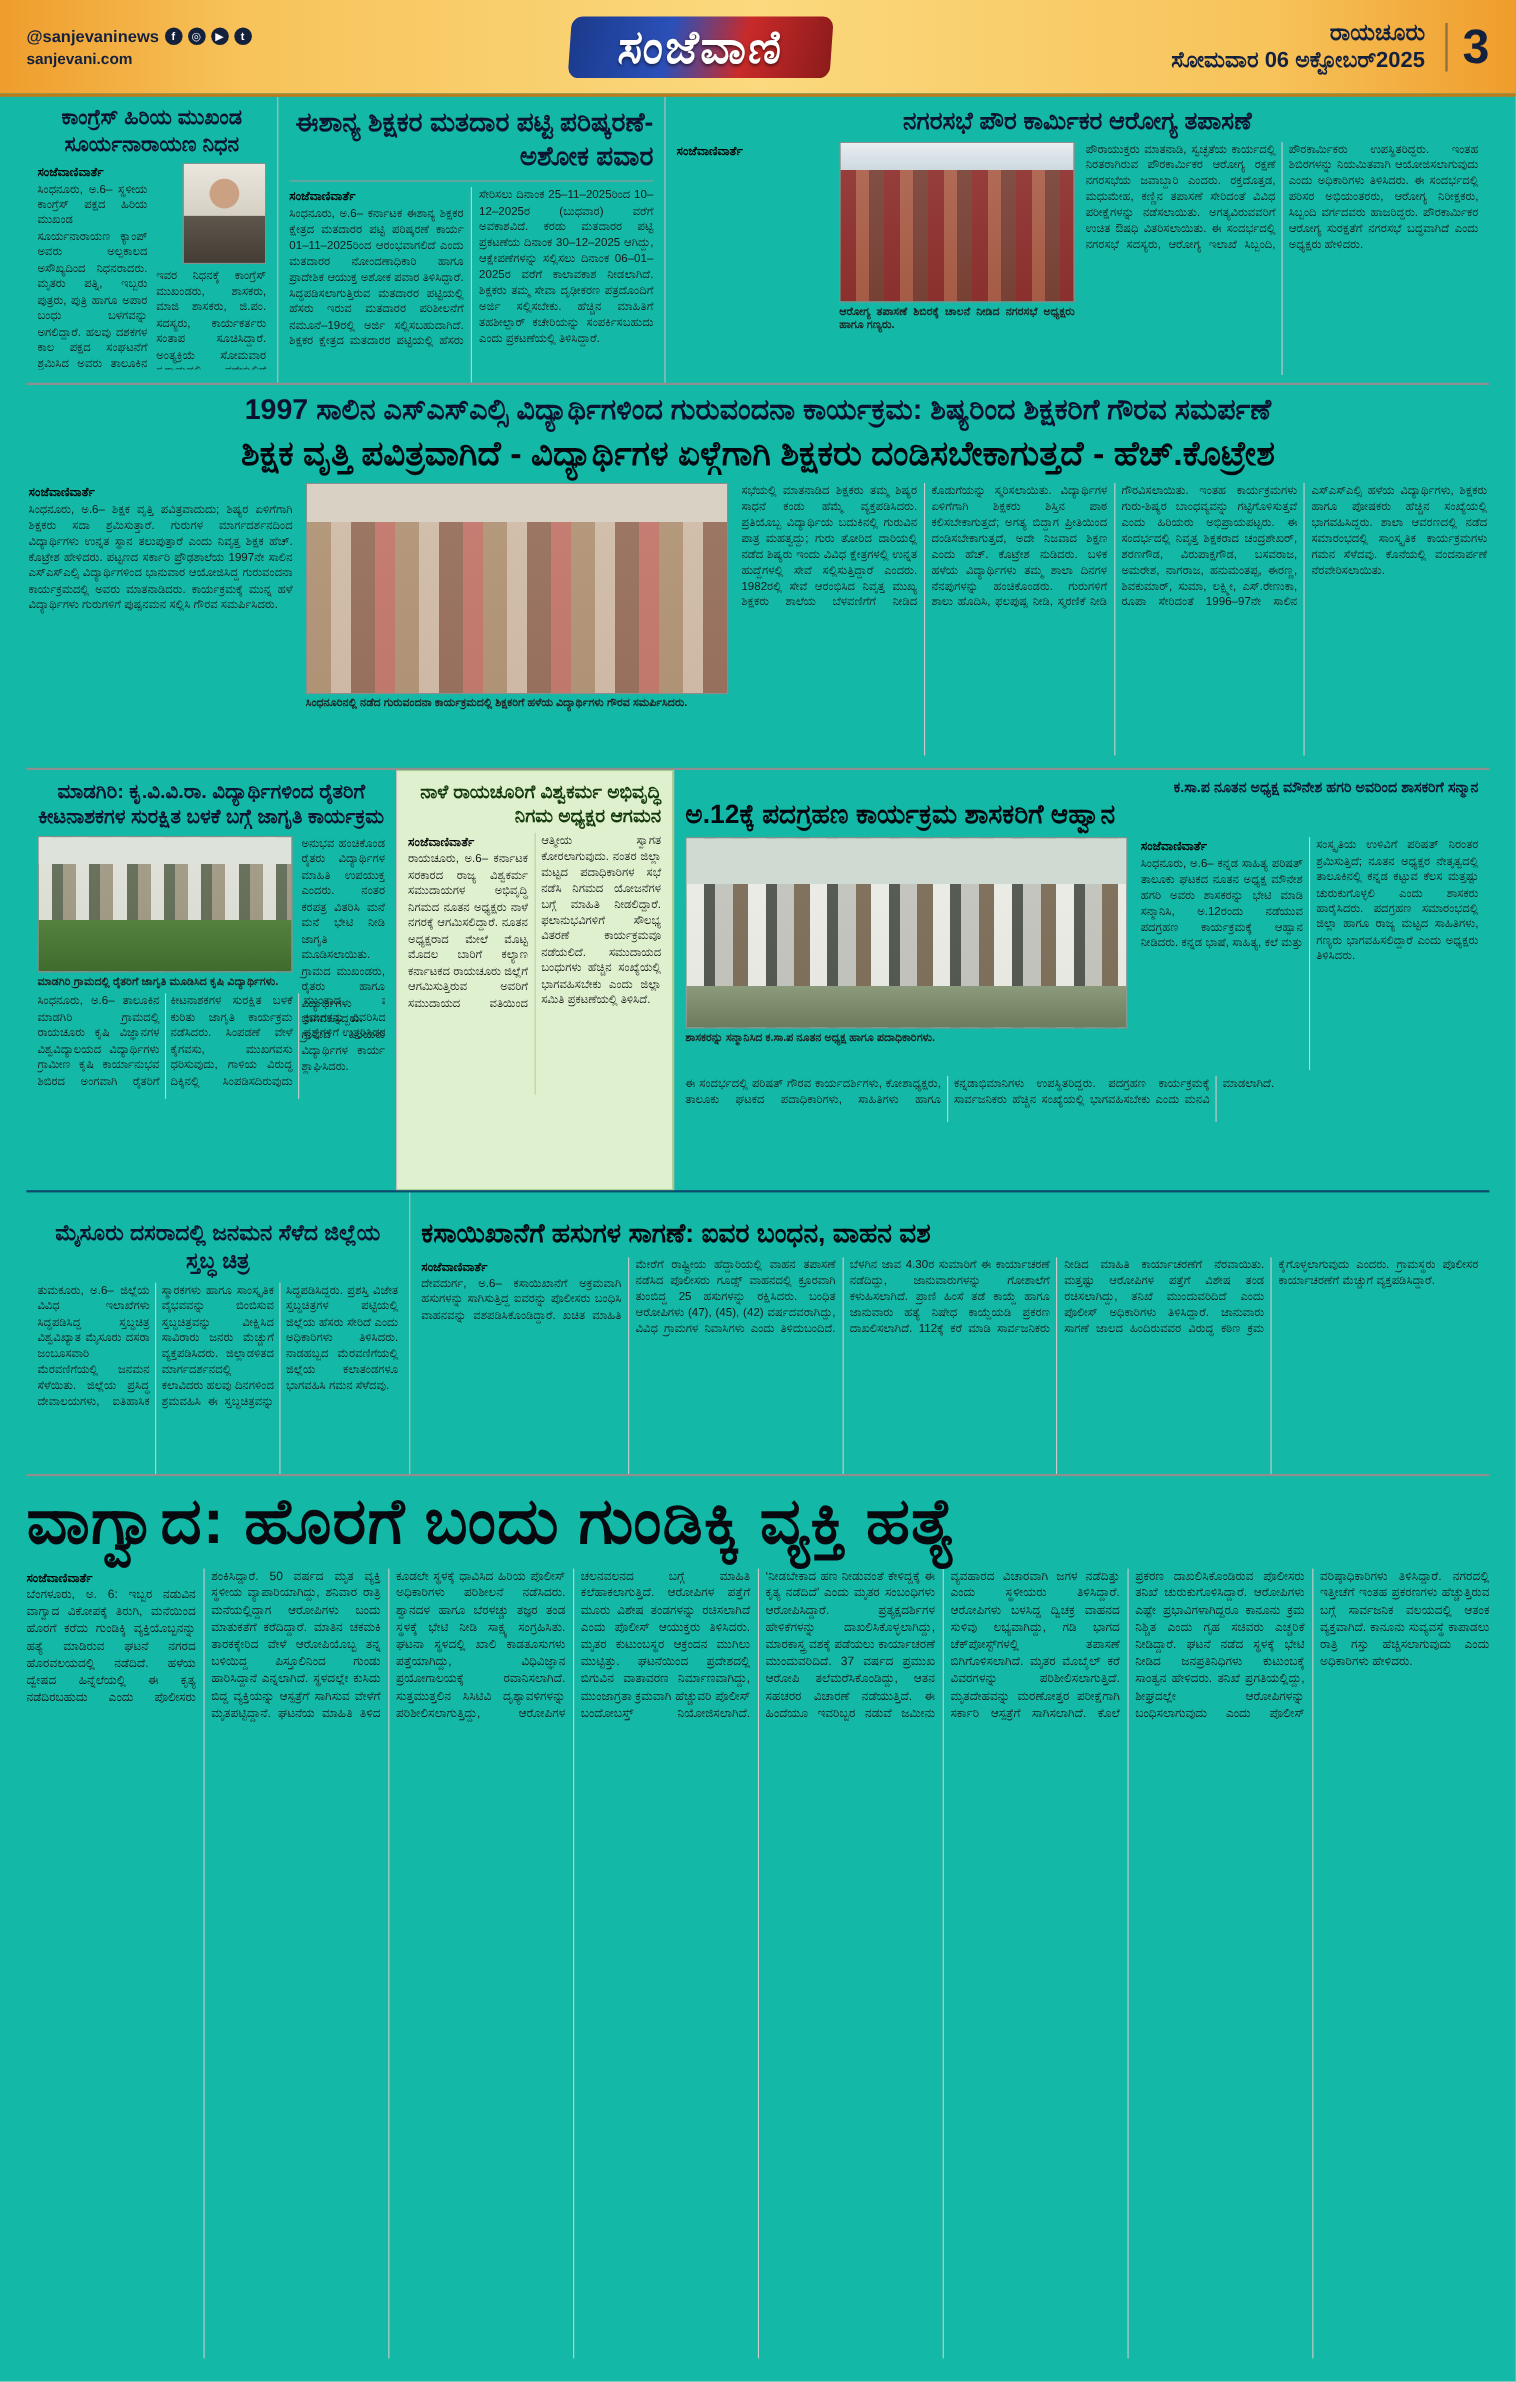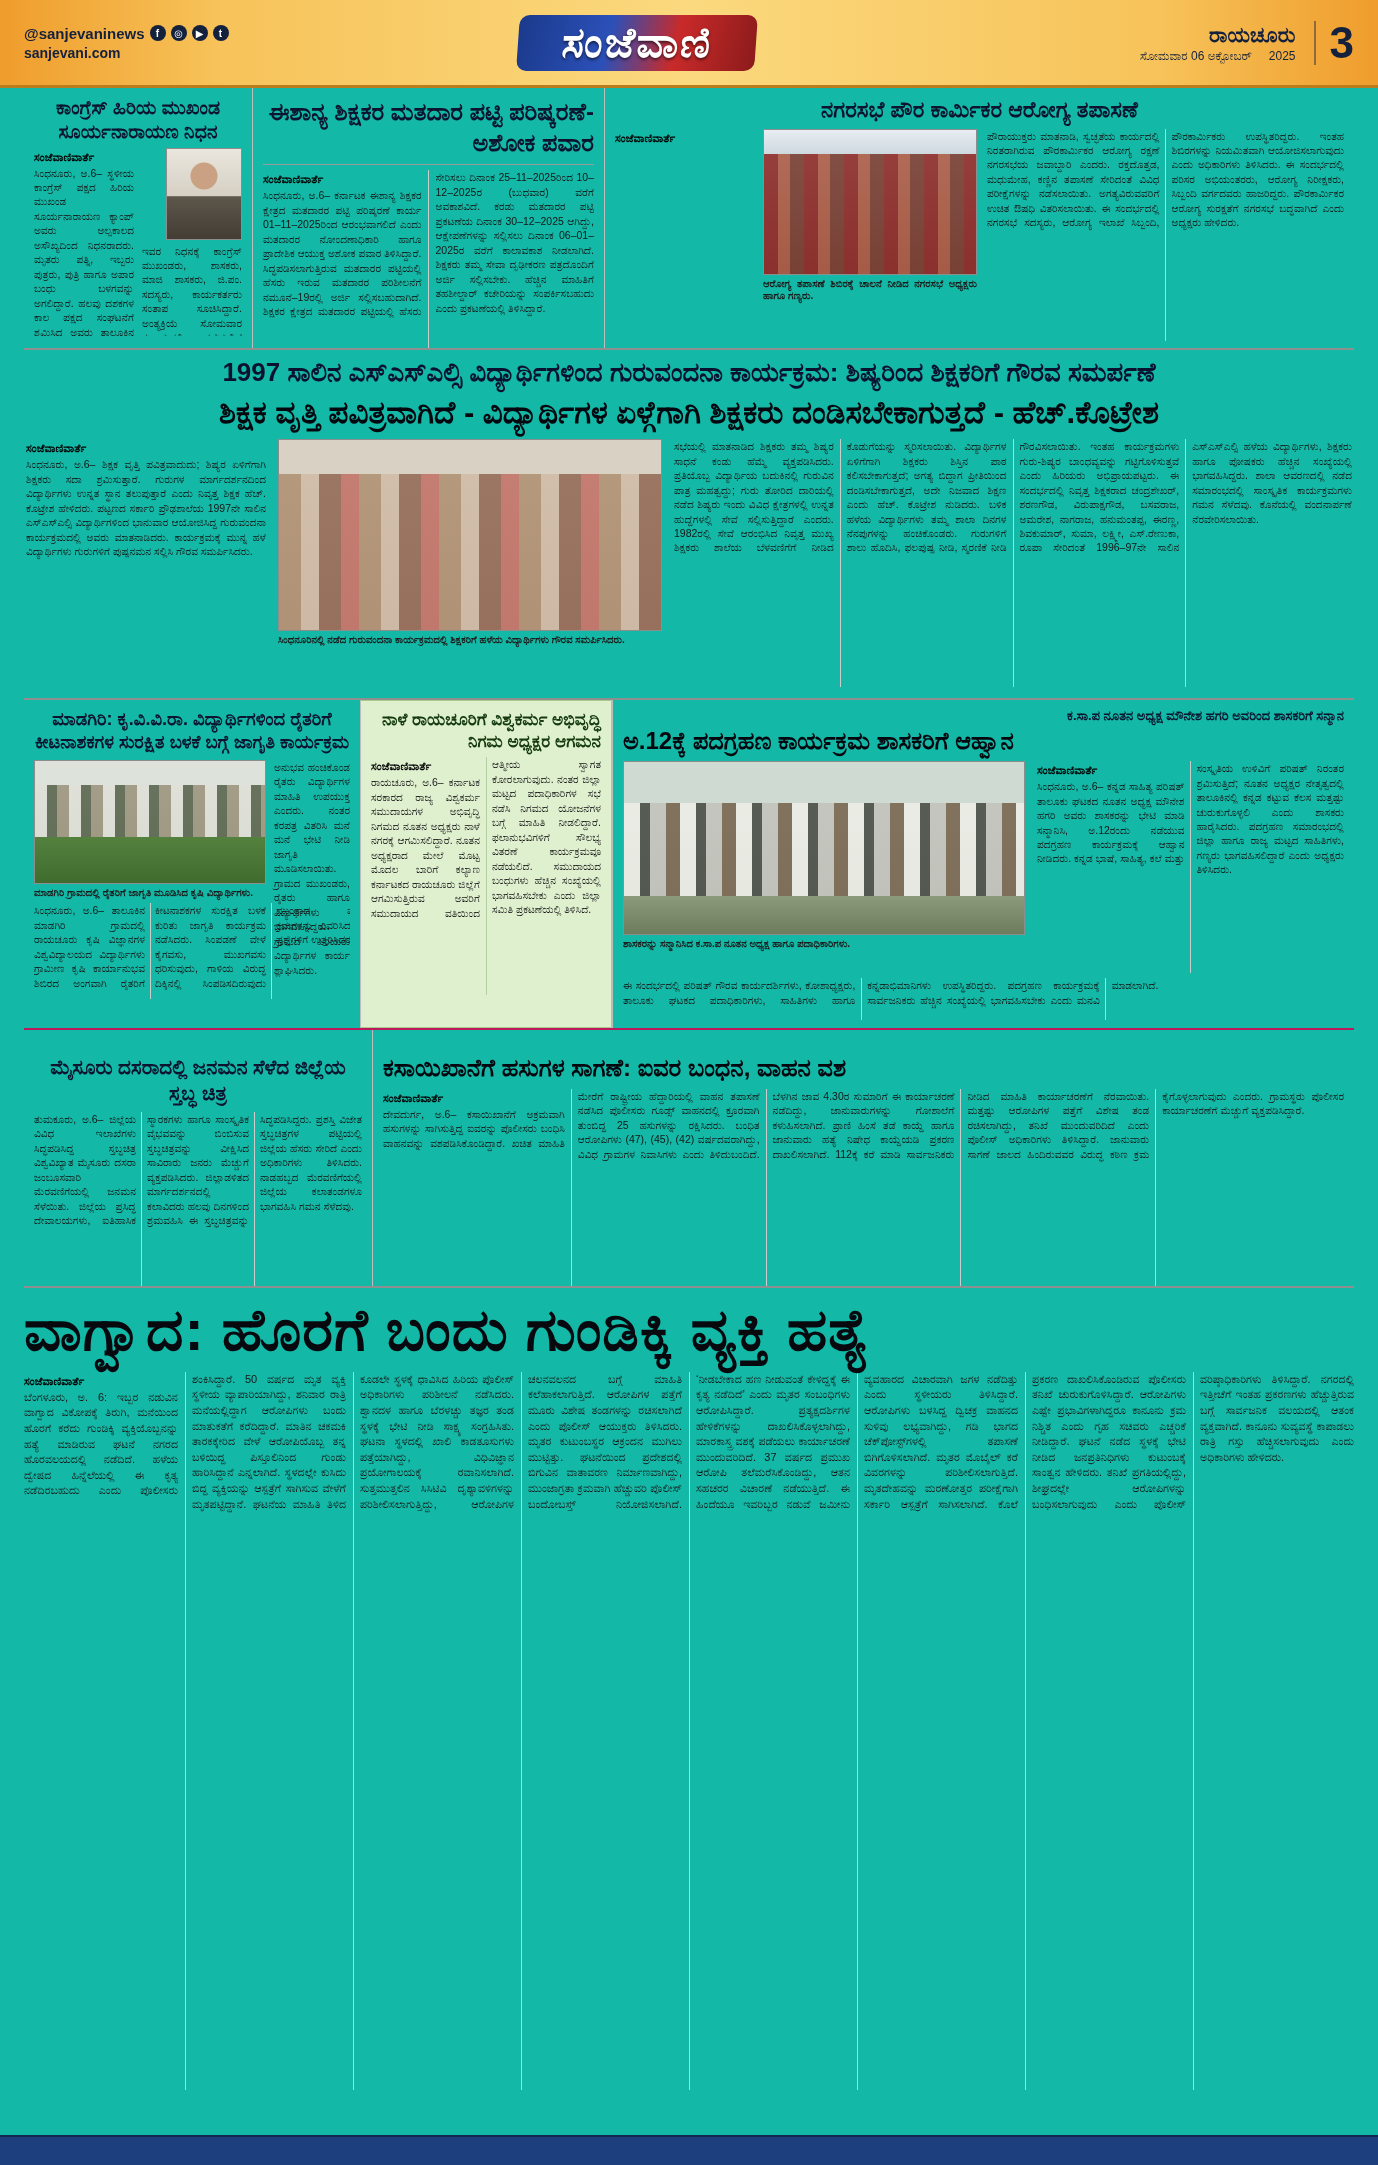"ಸೋಮವಾರ 06 ಅಕ್ಟೋಬರ್" .date-row { font-size: 12px -> 20px; font-weight: normal -> bold; gap: 17px -> 0 }
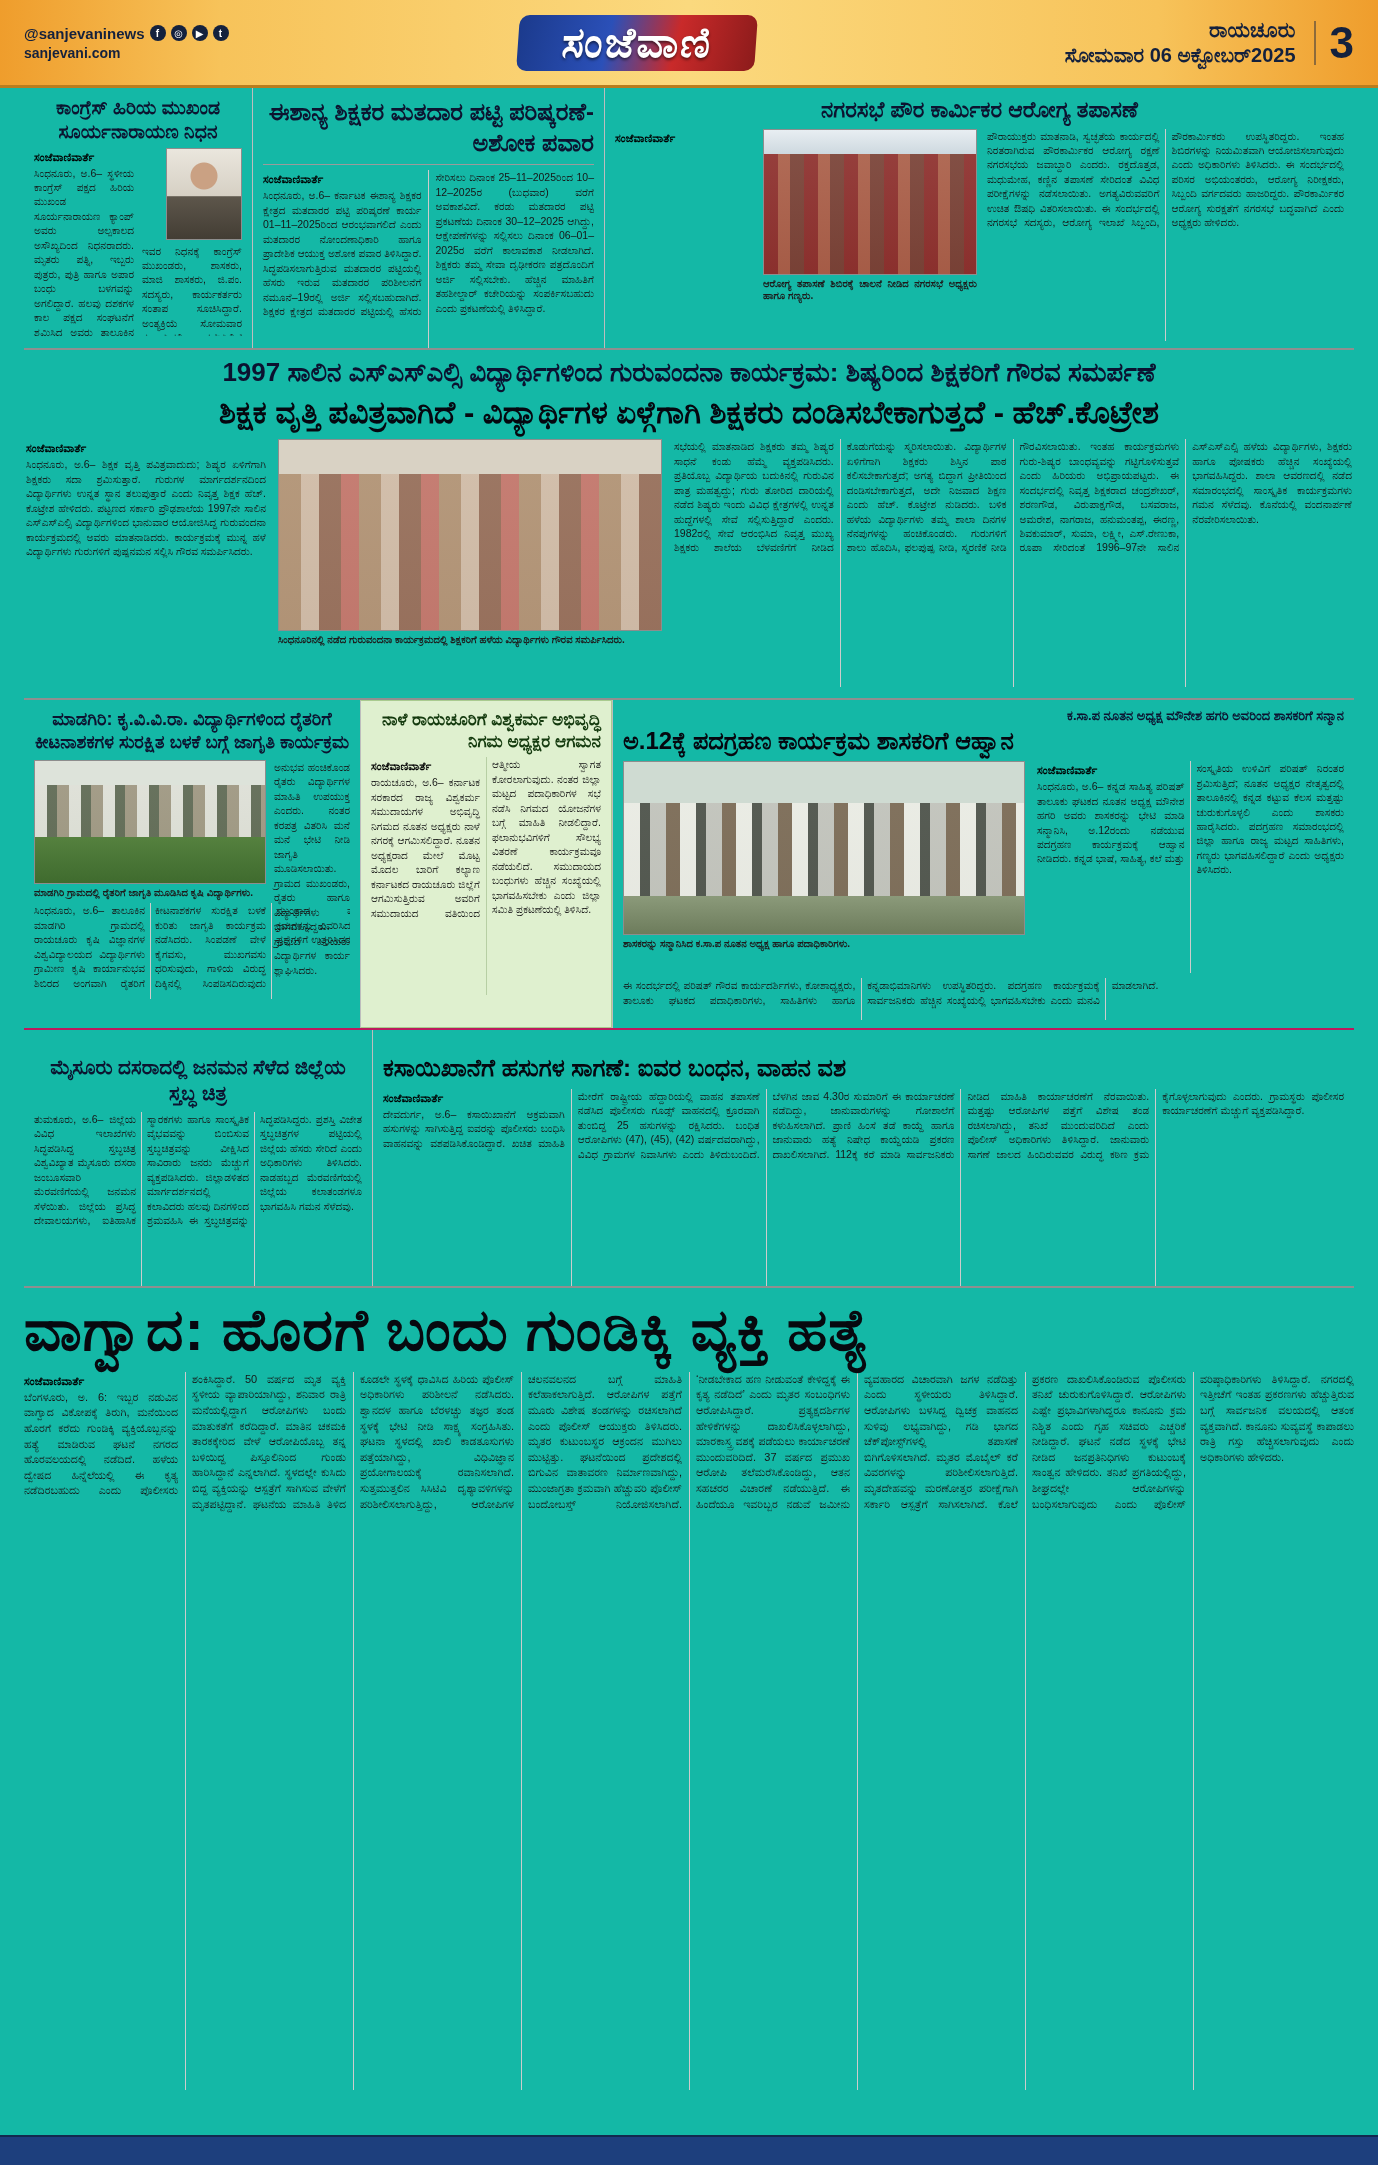"ಮಾಡಗಿರಿ: ಕೃ.ವಿ.ವಿ.ರಾ. ವಿದ್ಯಾರ್ಥಿಗಳಿಂದ" .row3 { border-bottom: 2px solid #be185d -> 2px solid #0c4a6e; height: 330px -> 384px }
